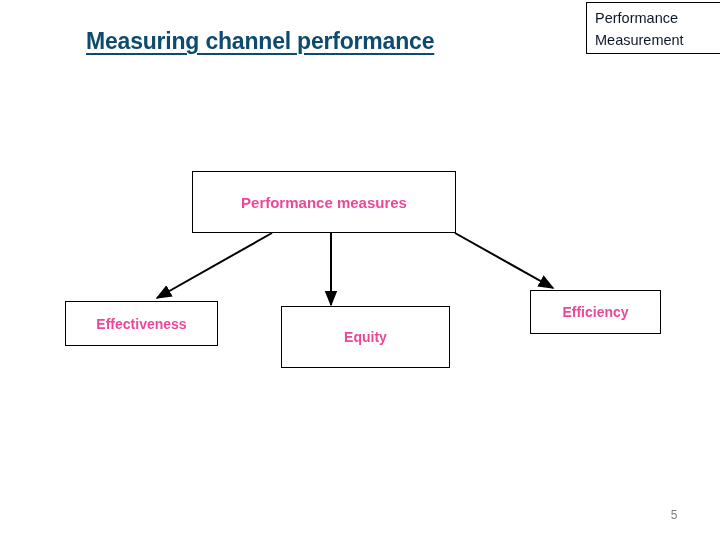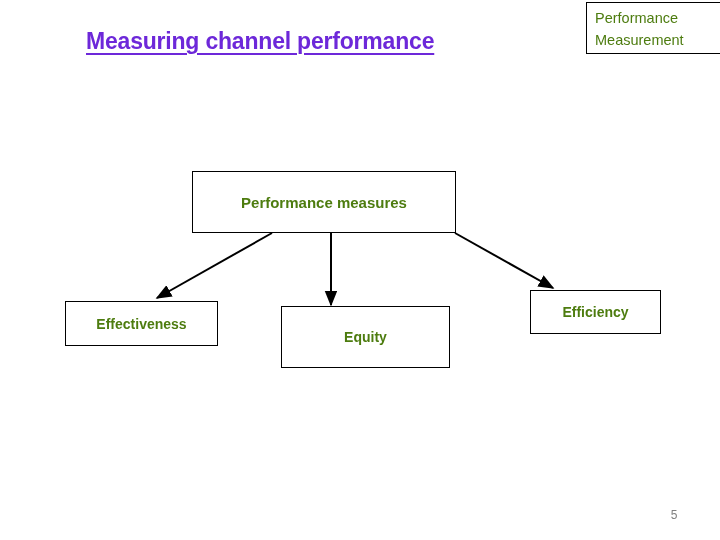"Performance Measurement" .header-box-text { color: #4d7c0f -> #0f172a }
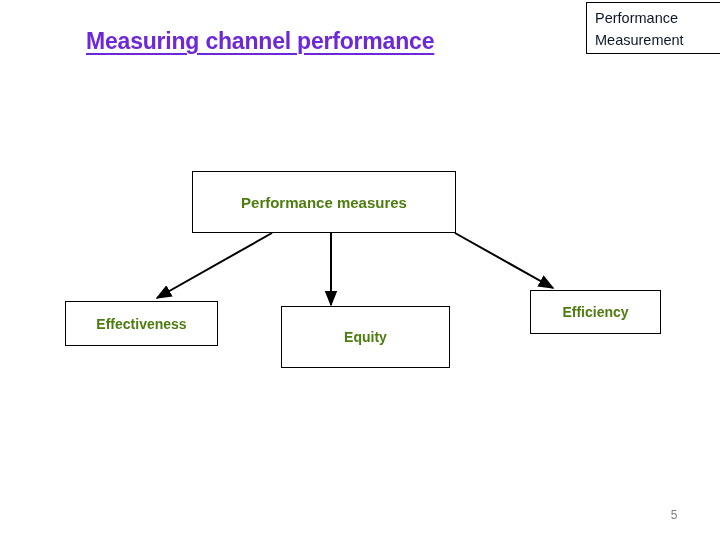"Measuring channel performance" .slide-title { color: #6d28d9 -> #0c4a6e }
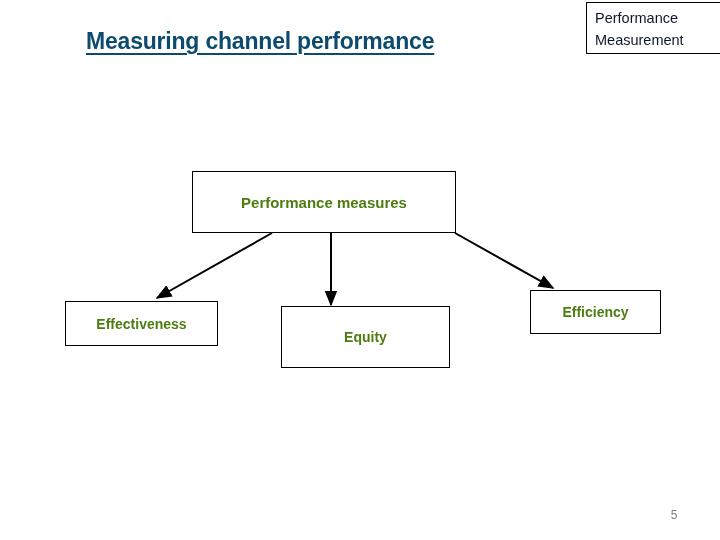"Performance measures" .node { color: #4d7c0f -> #ec4899 }
